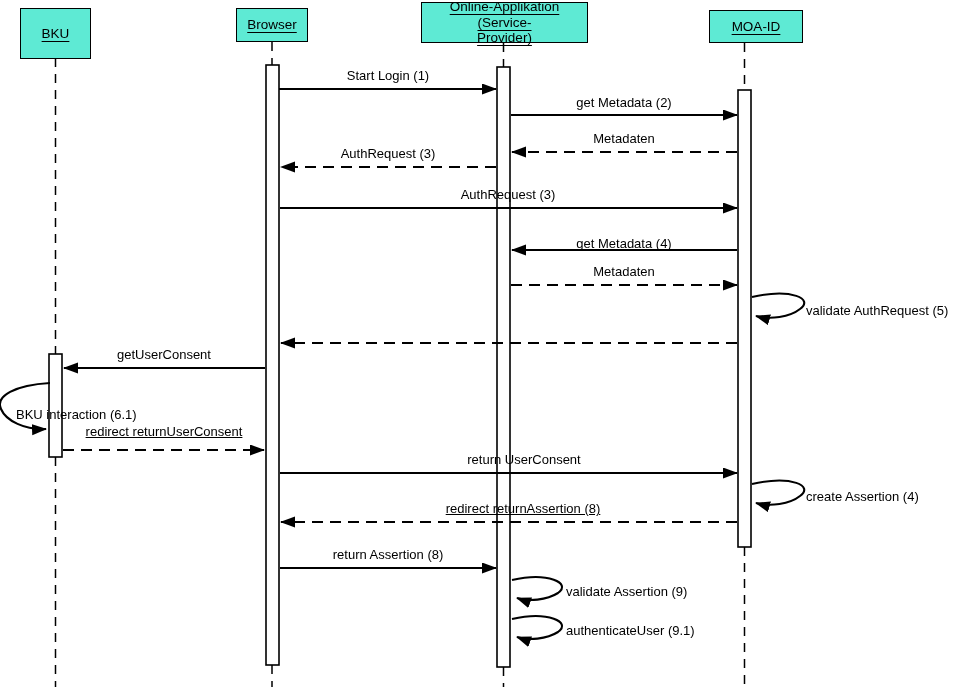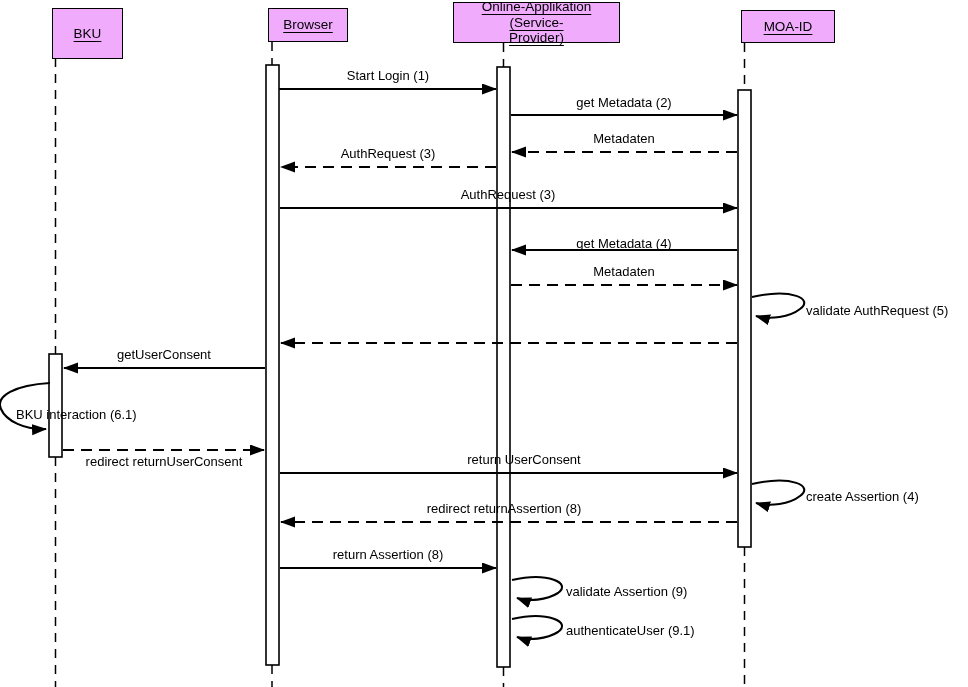"Online-Applikation (Service-" .actor { background: #f0abfc -> #5eead4; margin-left: 32px -> none }
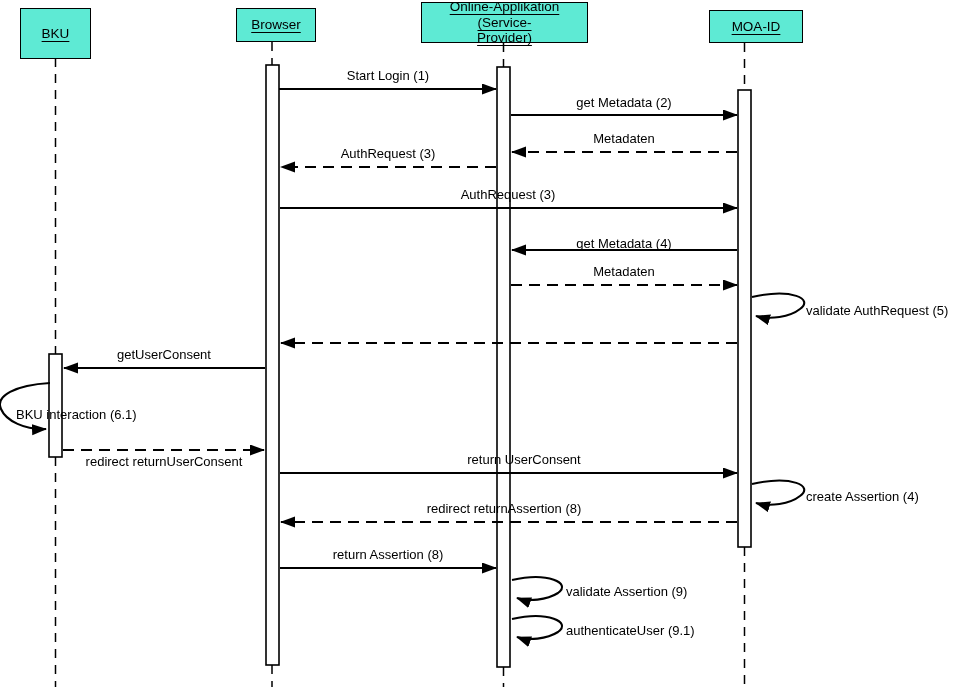"Browser" div.actor { width: 80px -> 72px }
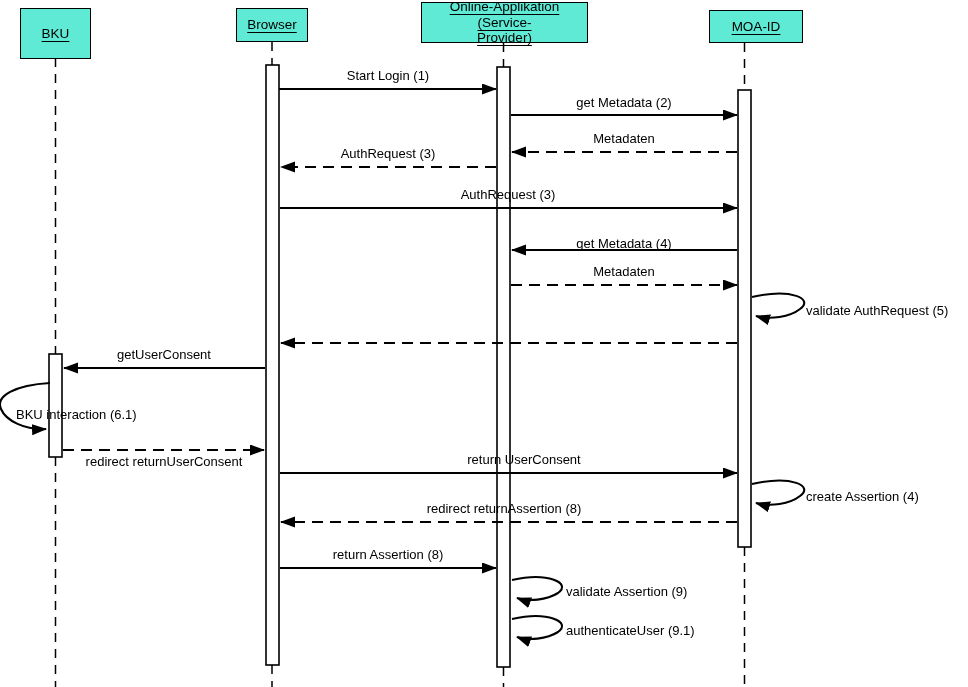"redirect returnUserConsent" div.mlbl { text-decoration: none -> underline; top: 454px -> 424px }
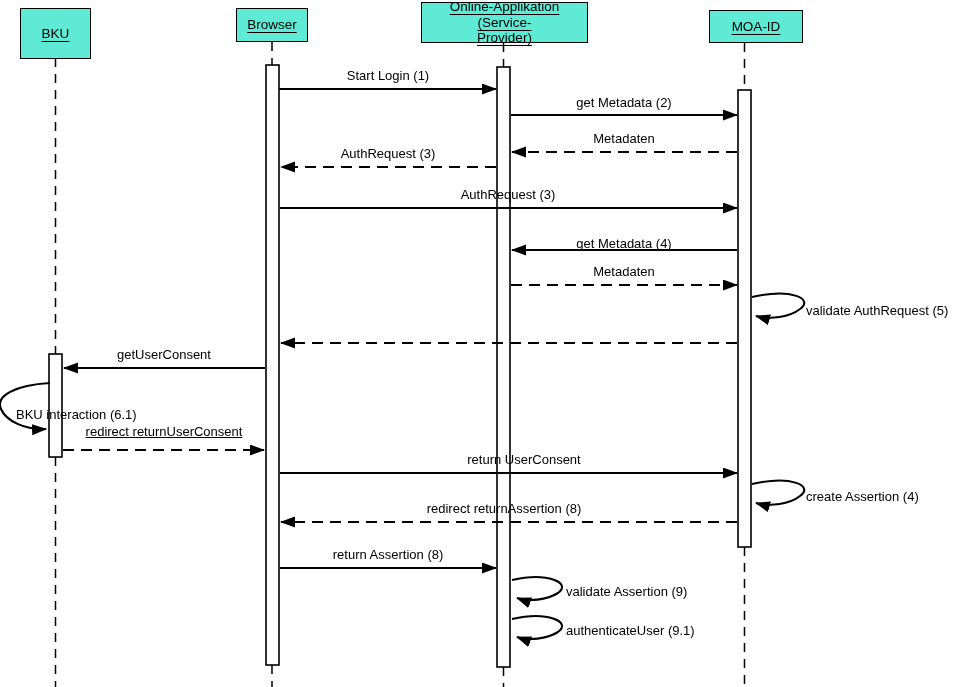"redirect returnAssertion (8)" div.mlbl { left: 504px -> 523px; text-decoration: none -> underline }
